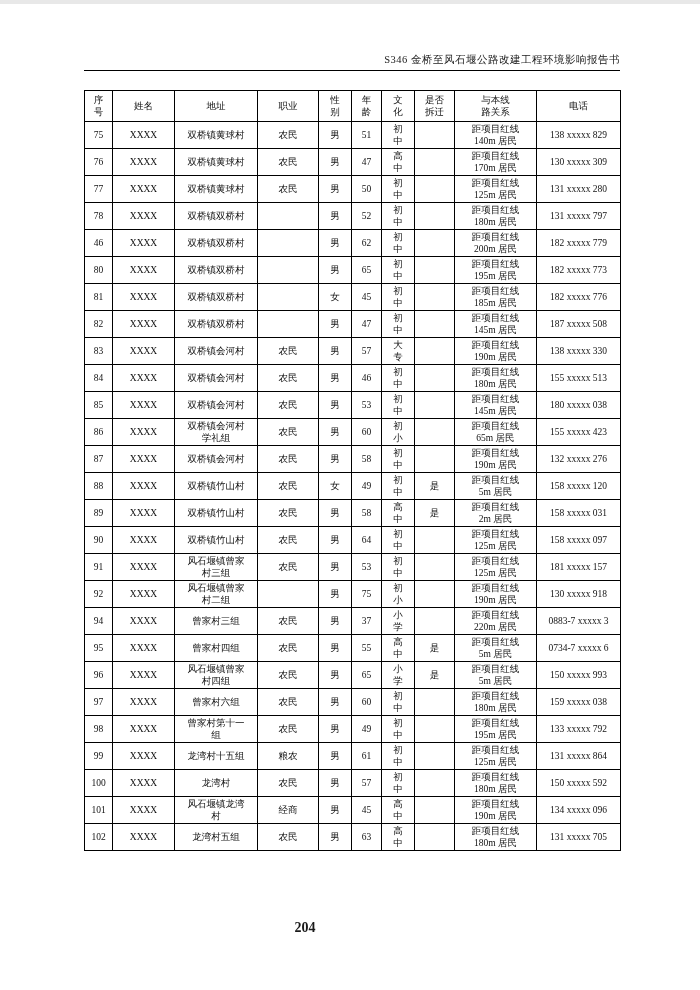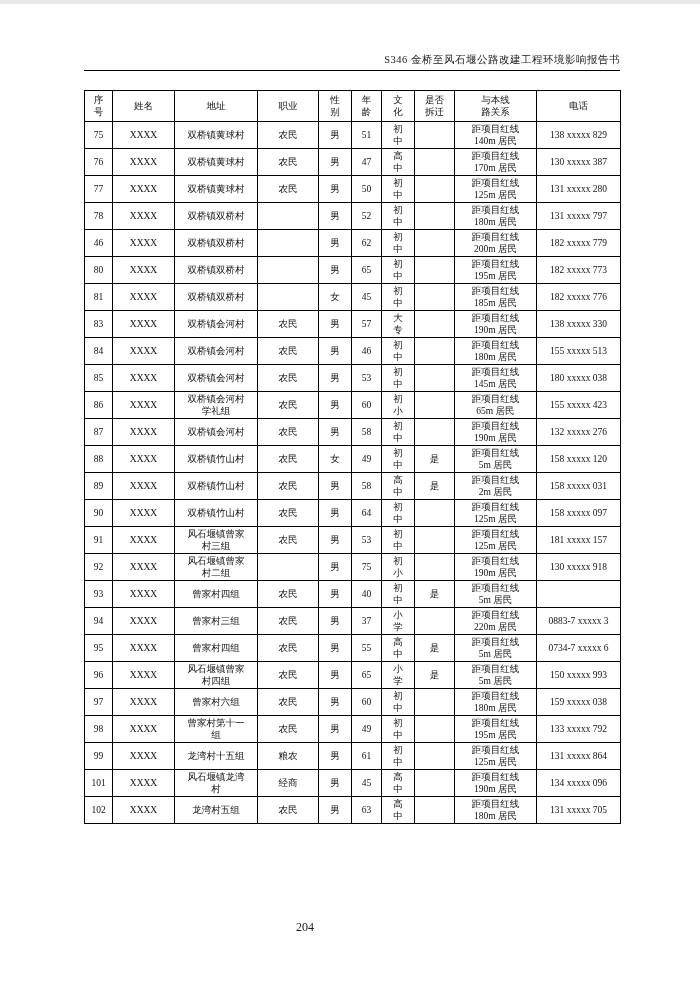"130 xxxxx 387" td { text: 387 -> 309 }
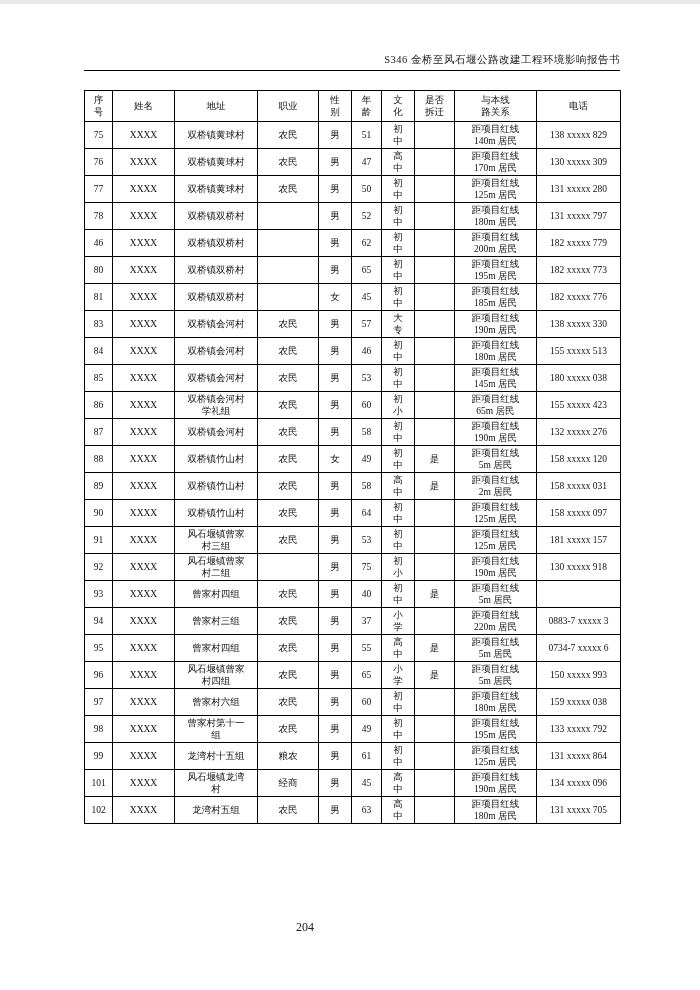"82" tr { html: none -> <tr> <td>82</td> <td>XXXX</td> <td>双桥镇双桥村</td> <td></td> <td>男</td> <td>47</td> <td>初 中</td> <td></td> <td>距项目红线 145m 居民</td> <td>187 xxxxx 508</td> </tr> }
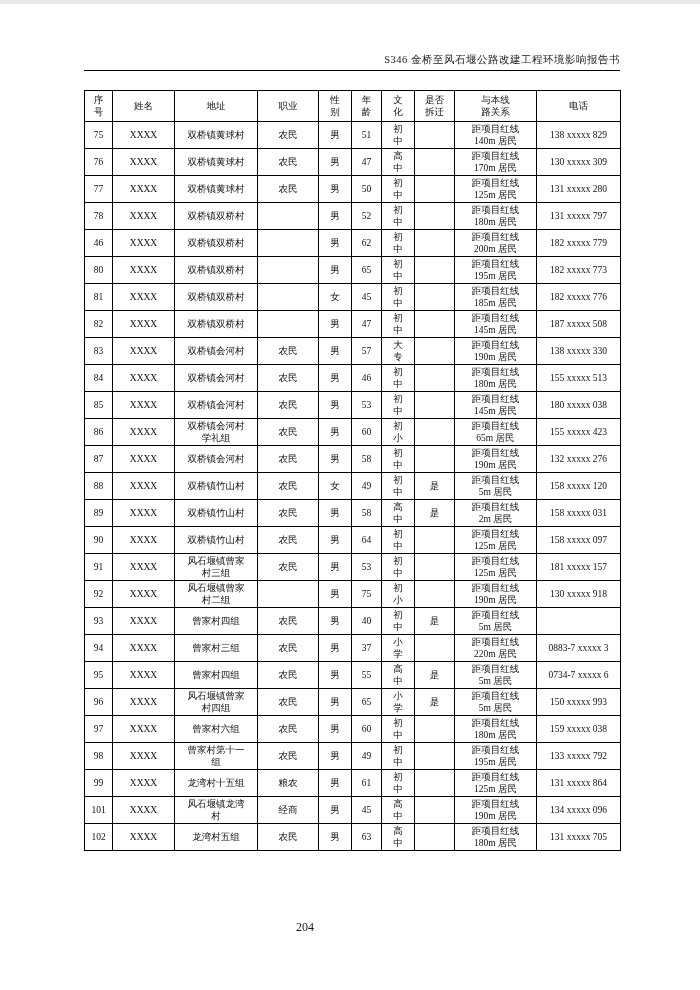"93" tr { html: <tr> <td>93</td> <td>XXXX</td> <td>曾家村四组</td> <td>农民</td> <td>男</td> <td>40</td> <td>初 中</td> <td>是</td> <td>距项目红线 5m 居民</td> <td></td> </tr> -> none }
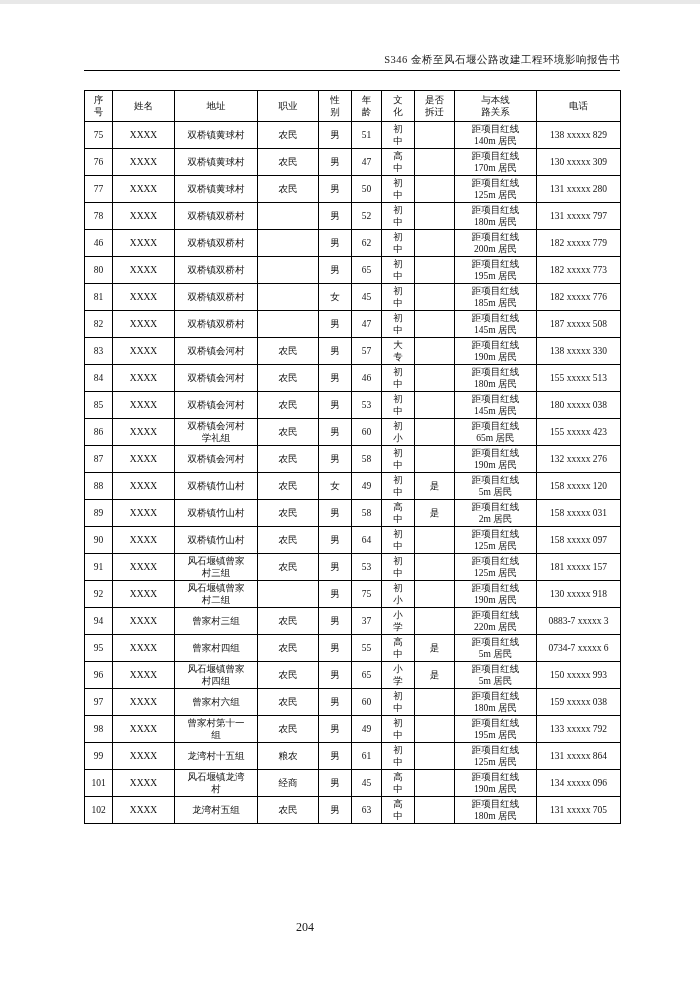"100" tr { html: none -> <tr> <td>100</td> <td>XXXX</td> <td>龙湾村</td> <td>农民</td> <td>男</td> <td>57</td> <td>初 中</td> <td></td> <td>距项目红线 180m 居民</td> <td>150 xxxxx 592</td> </tr> }
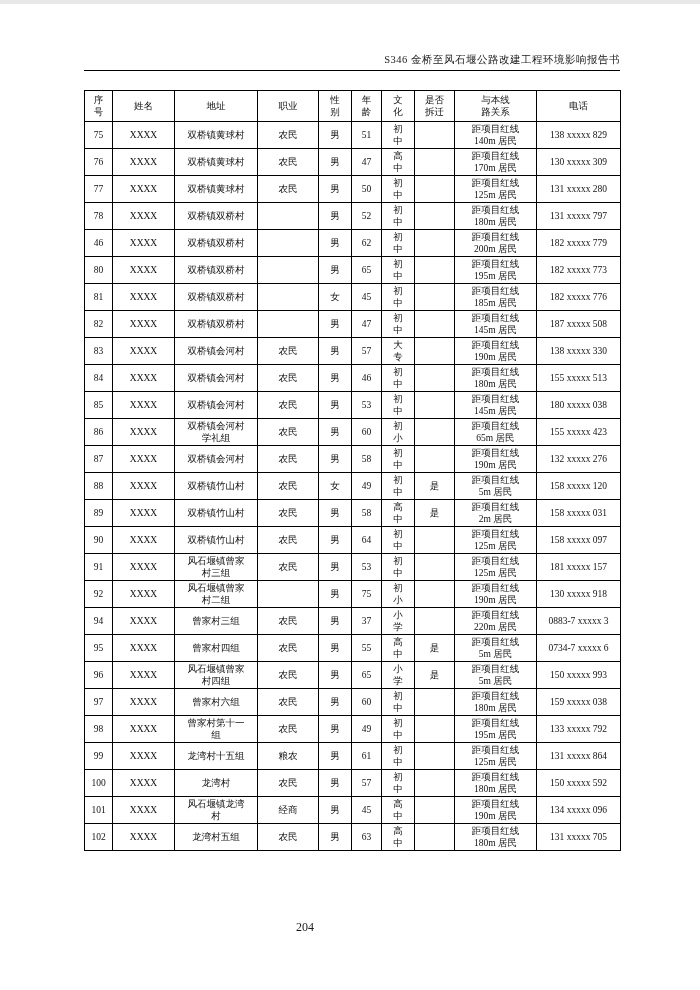"204" .page-number { font-size: 12px -> 14px; font-weight: none -> bold }
